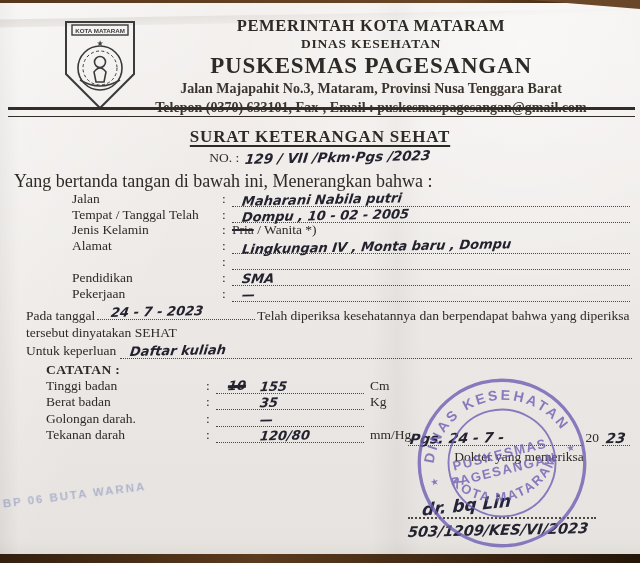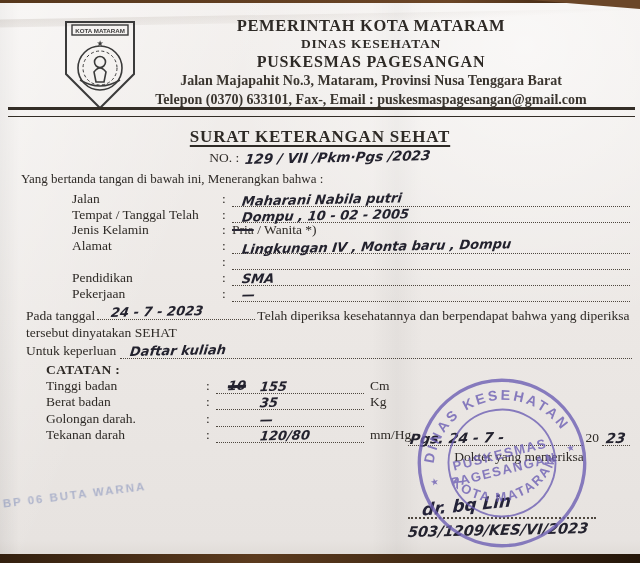"PUSKESMAS PAGESANGAN" .pname { font-size: 16px -> 23px }
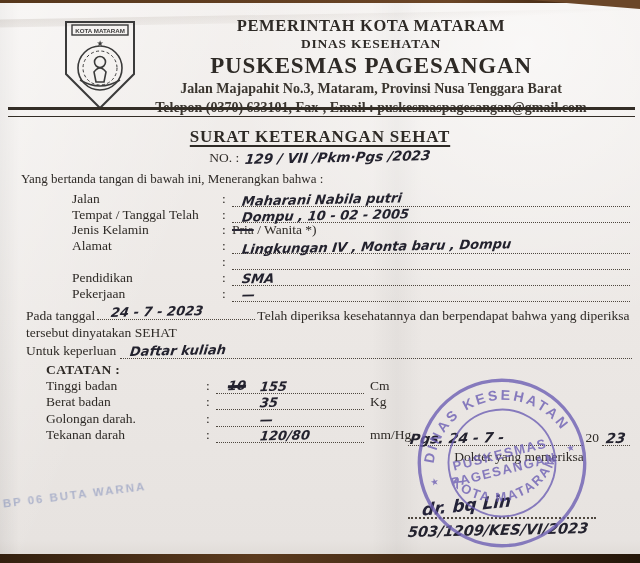"Yang bertanda tangan di bawah" .intro { font-size: 13px -> 18px; left: 21px -> 14px }
